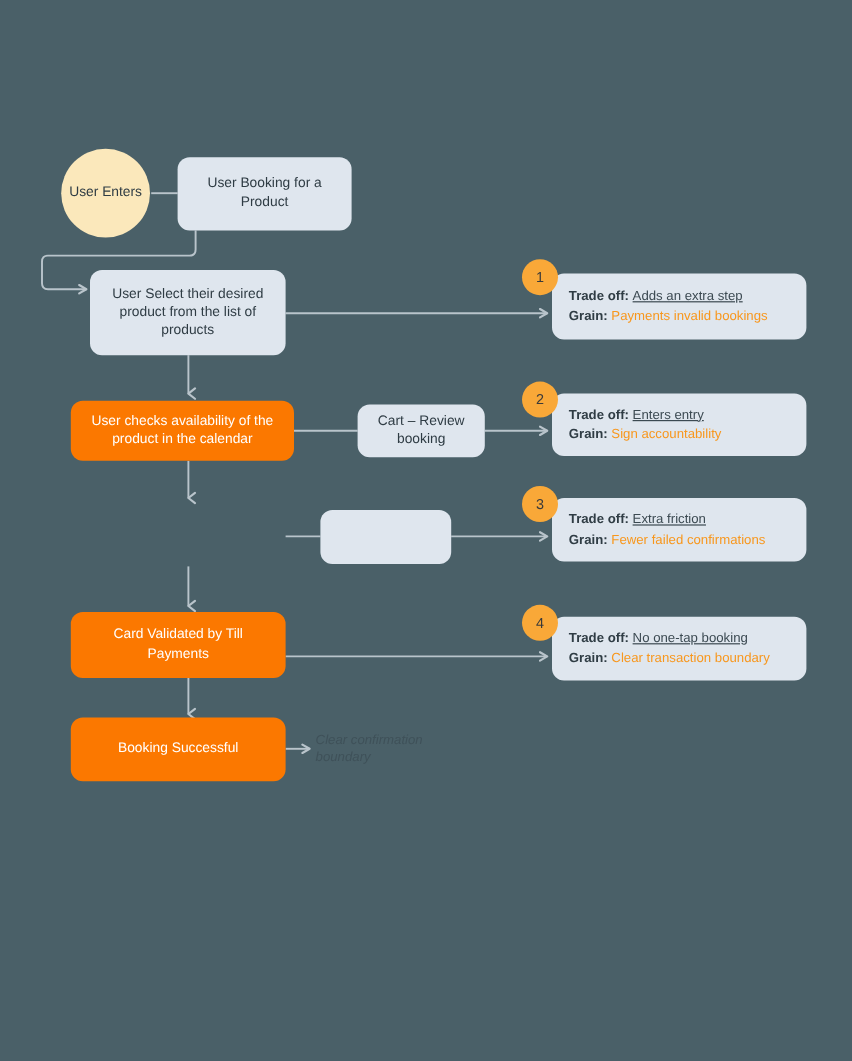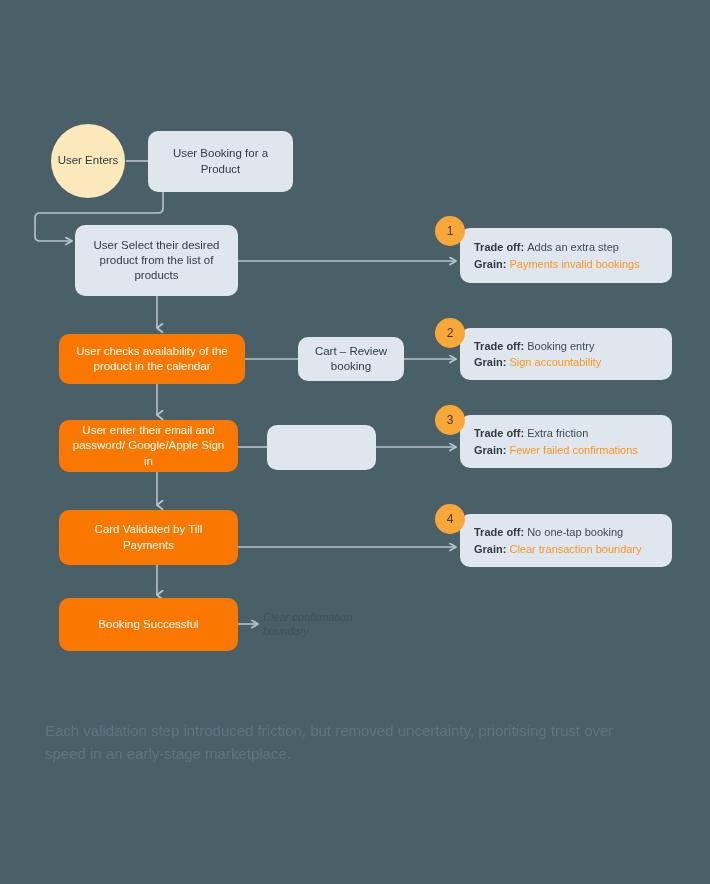"Adds an extra step" .annotation .tradeoff-val { text-decoration: none -> underline }
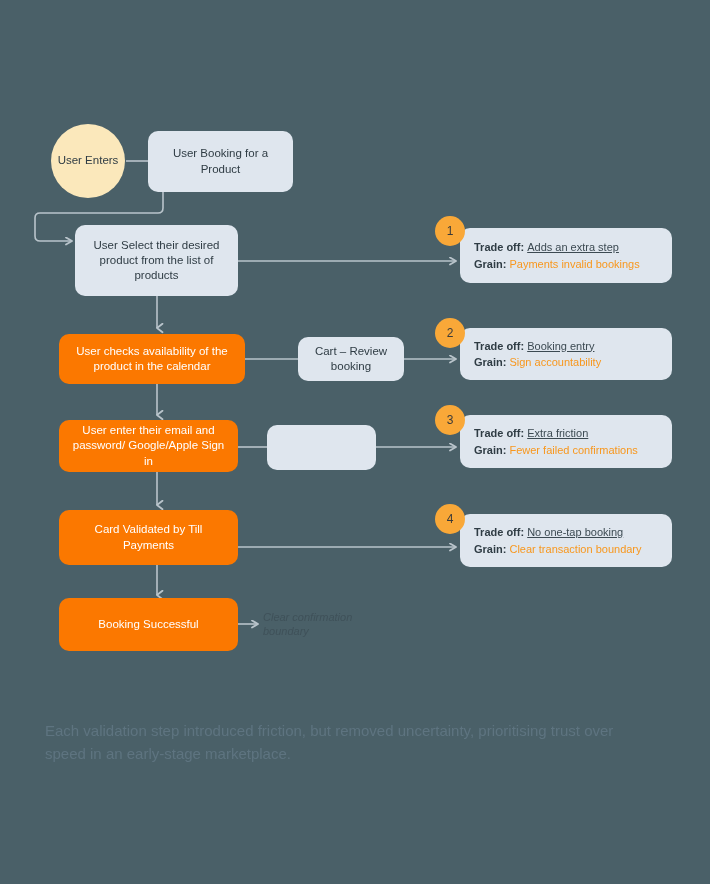"Booking entry" span.tradeoff-val { text: Booking -> Enters }
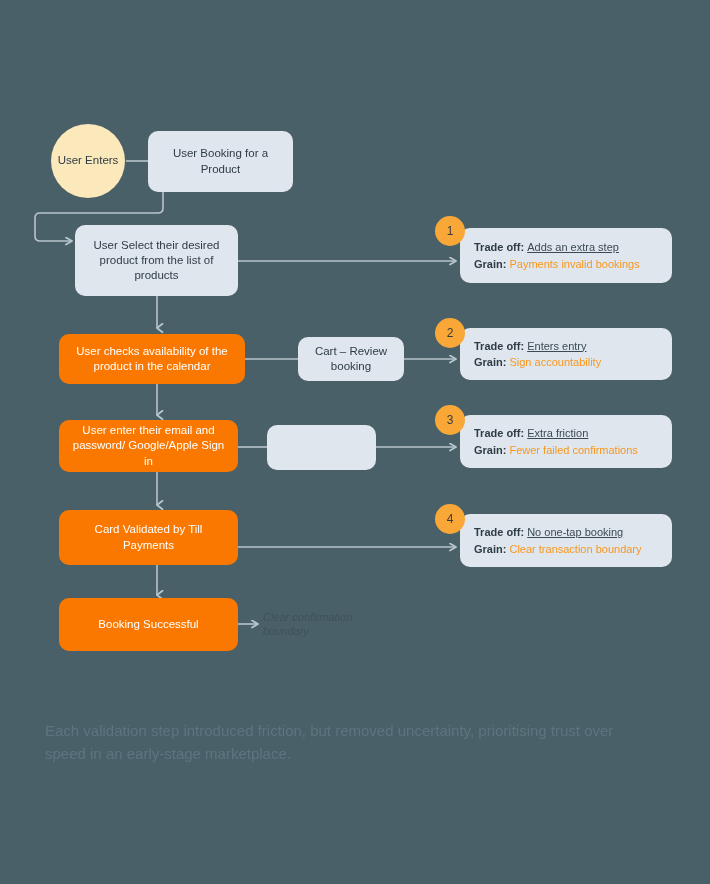"User enter their email and" div.node { html: <div> <span>User enter their email and password/ Google/Apple Sign in</span> </div> -> none }
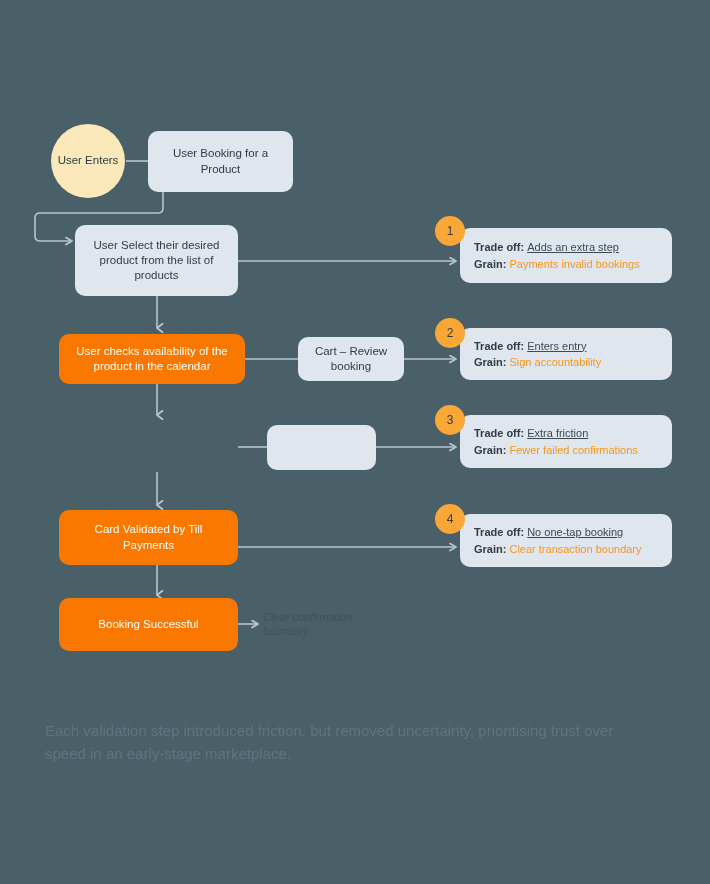"Each validation step introduced" div.caption { html: <div> <span>Each validation step introduced friction, but removed uncertainty, prioritising trust over speed in an early-stage marketplace.</span> </div> -> none }
